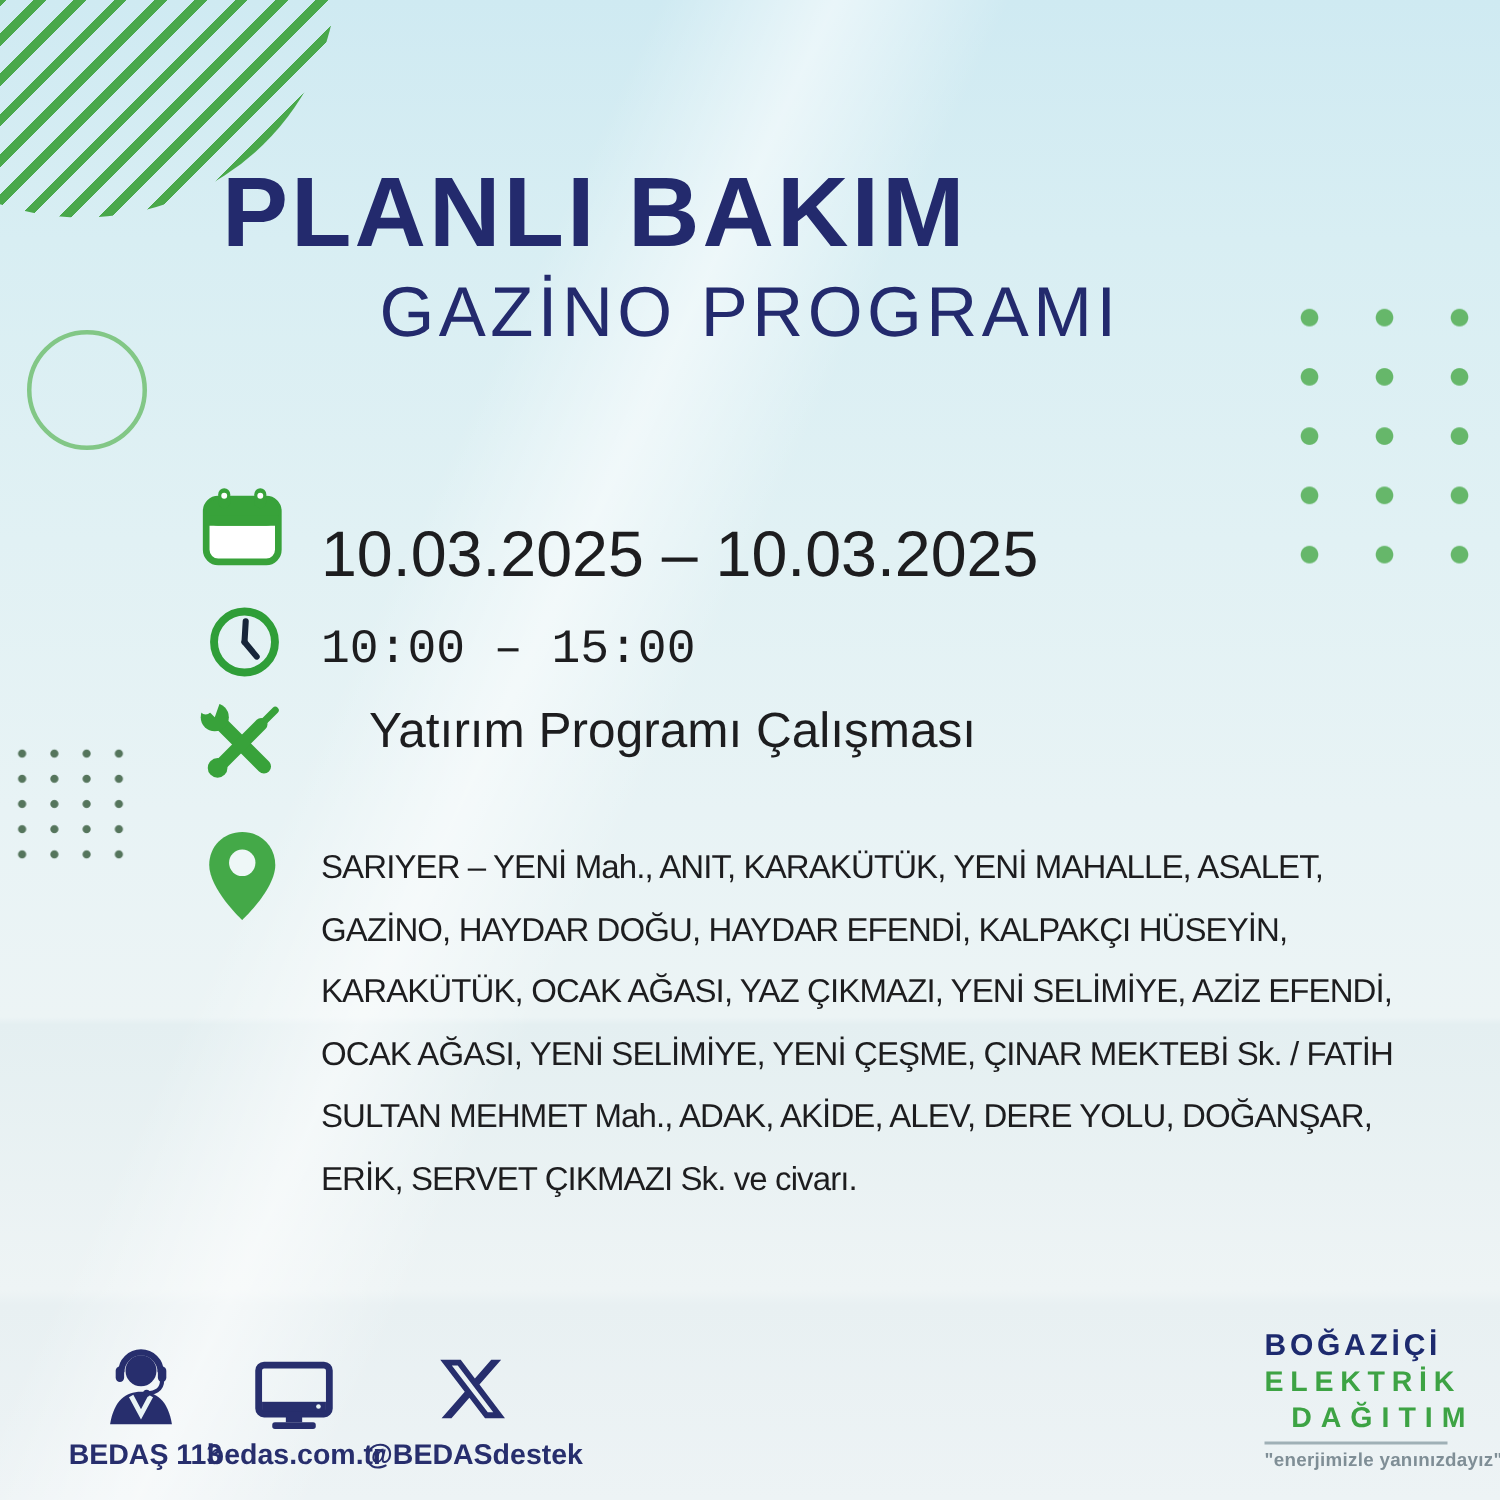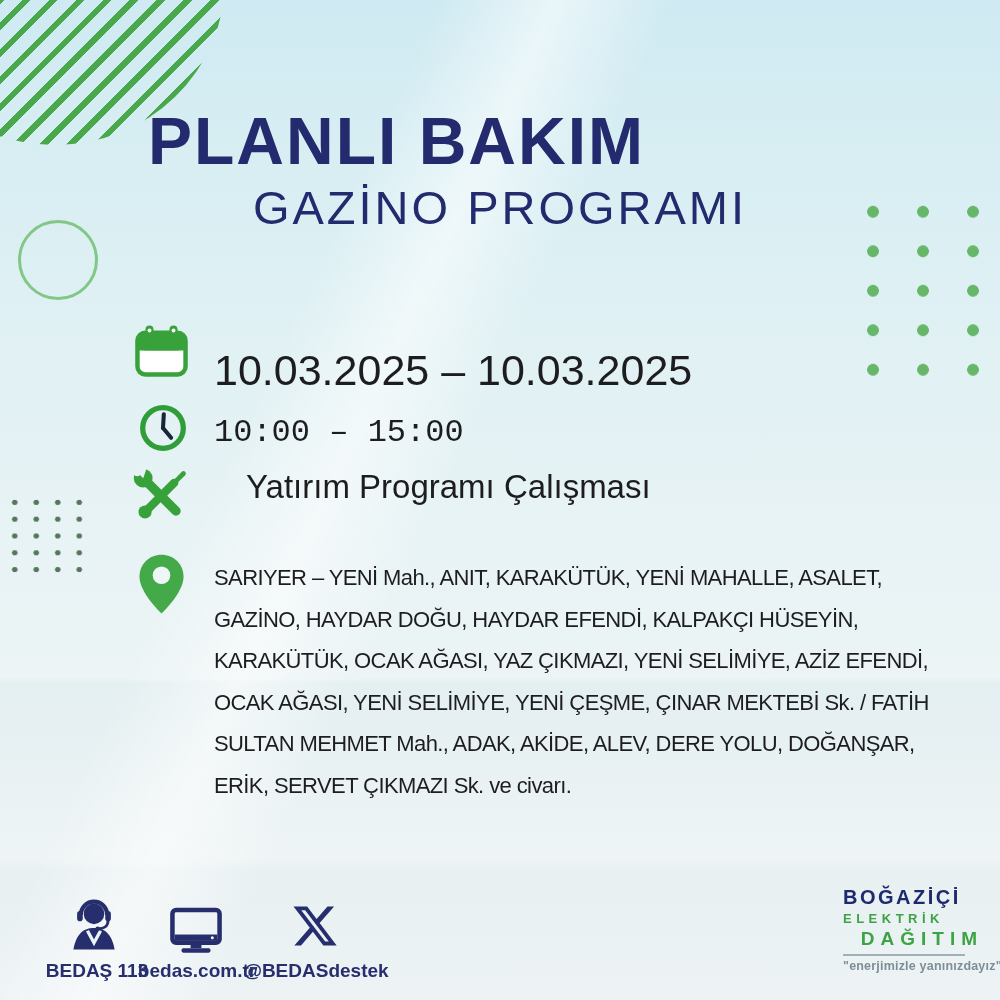"ELEKTRİK" .logo-l2 { font-size: 13px -> 19px }
